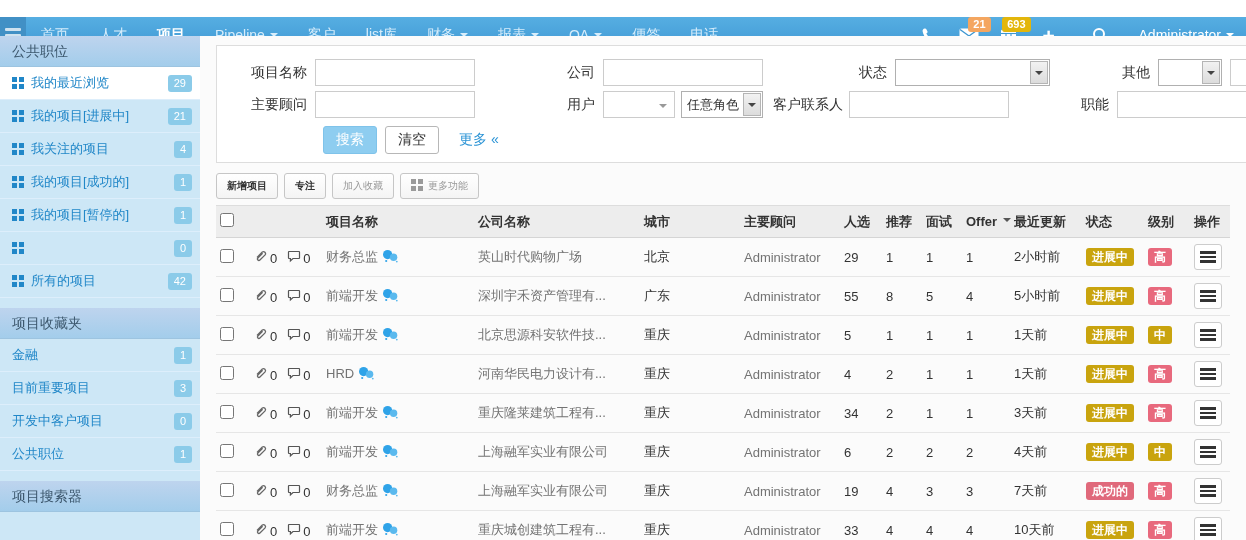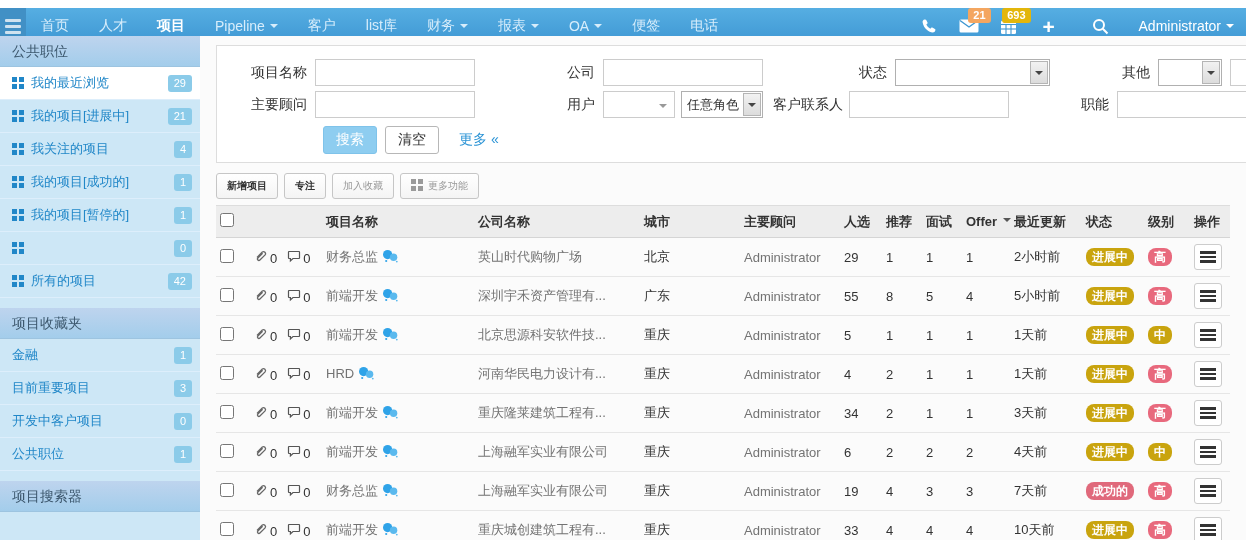"首页" .navbar { top: 8px -> 17px }
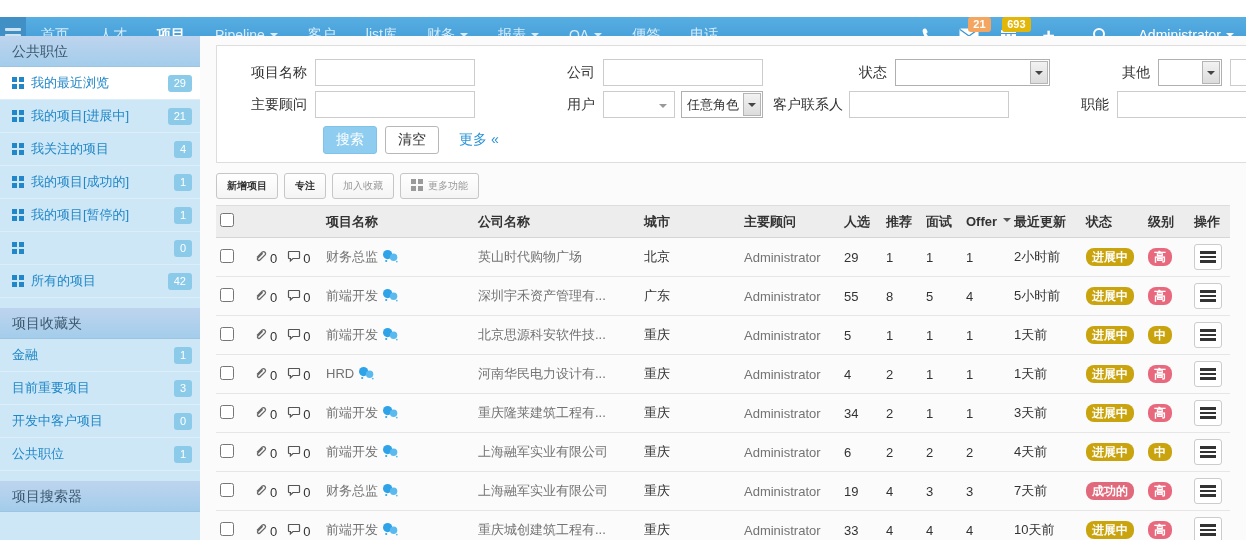"进展中" .badge { border-radius: 8px -> 3px }
